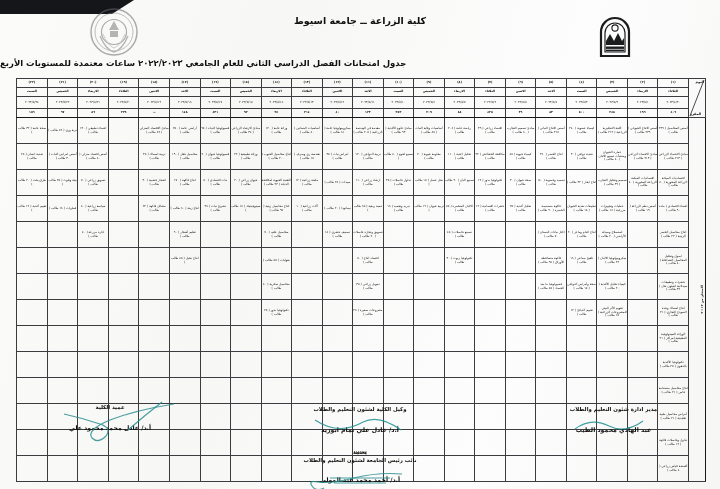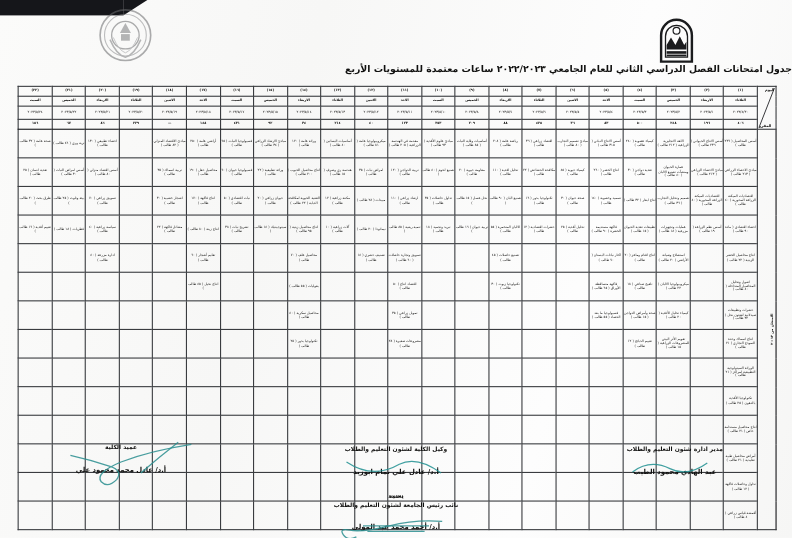"كلية الزراعة ــ جامعة اسيوط" div.l1 { html: none -> <div>كلية الزراعة ــ جامعة اسيوط</div> }
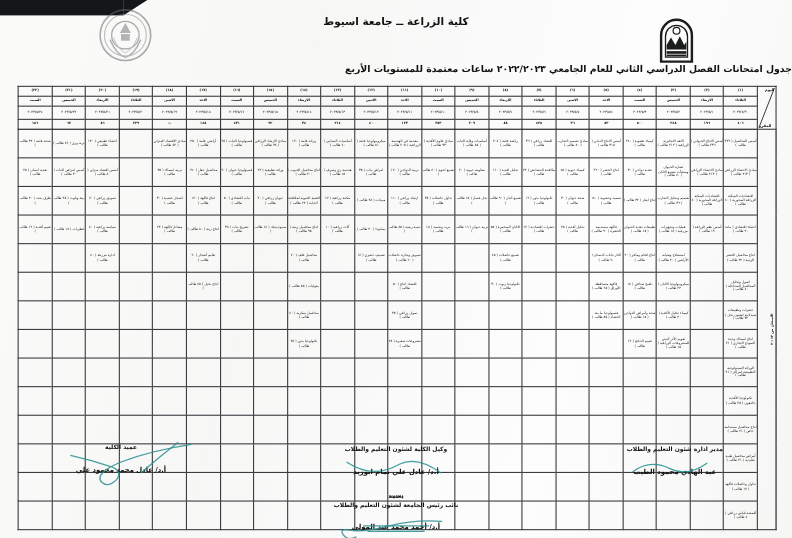"جدول امتحانات الفصل الدراسي الثاني" .sched-title { text-align: right -> left }
